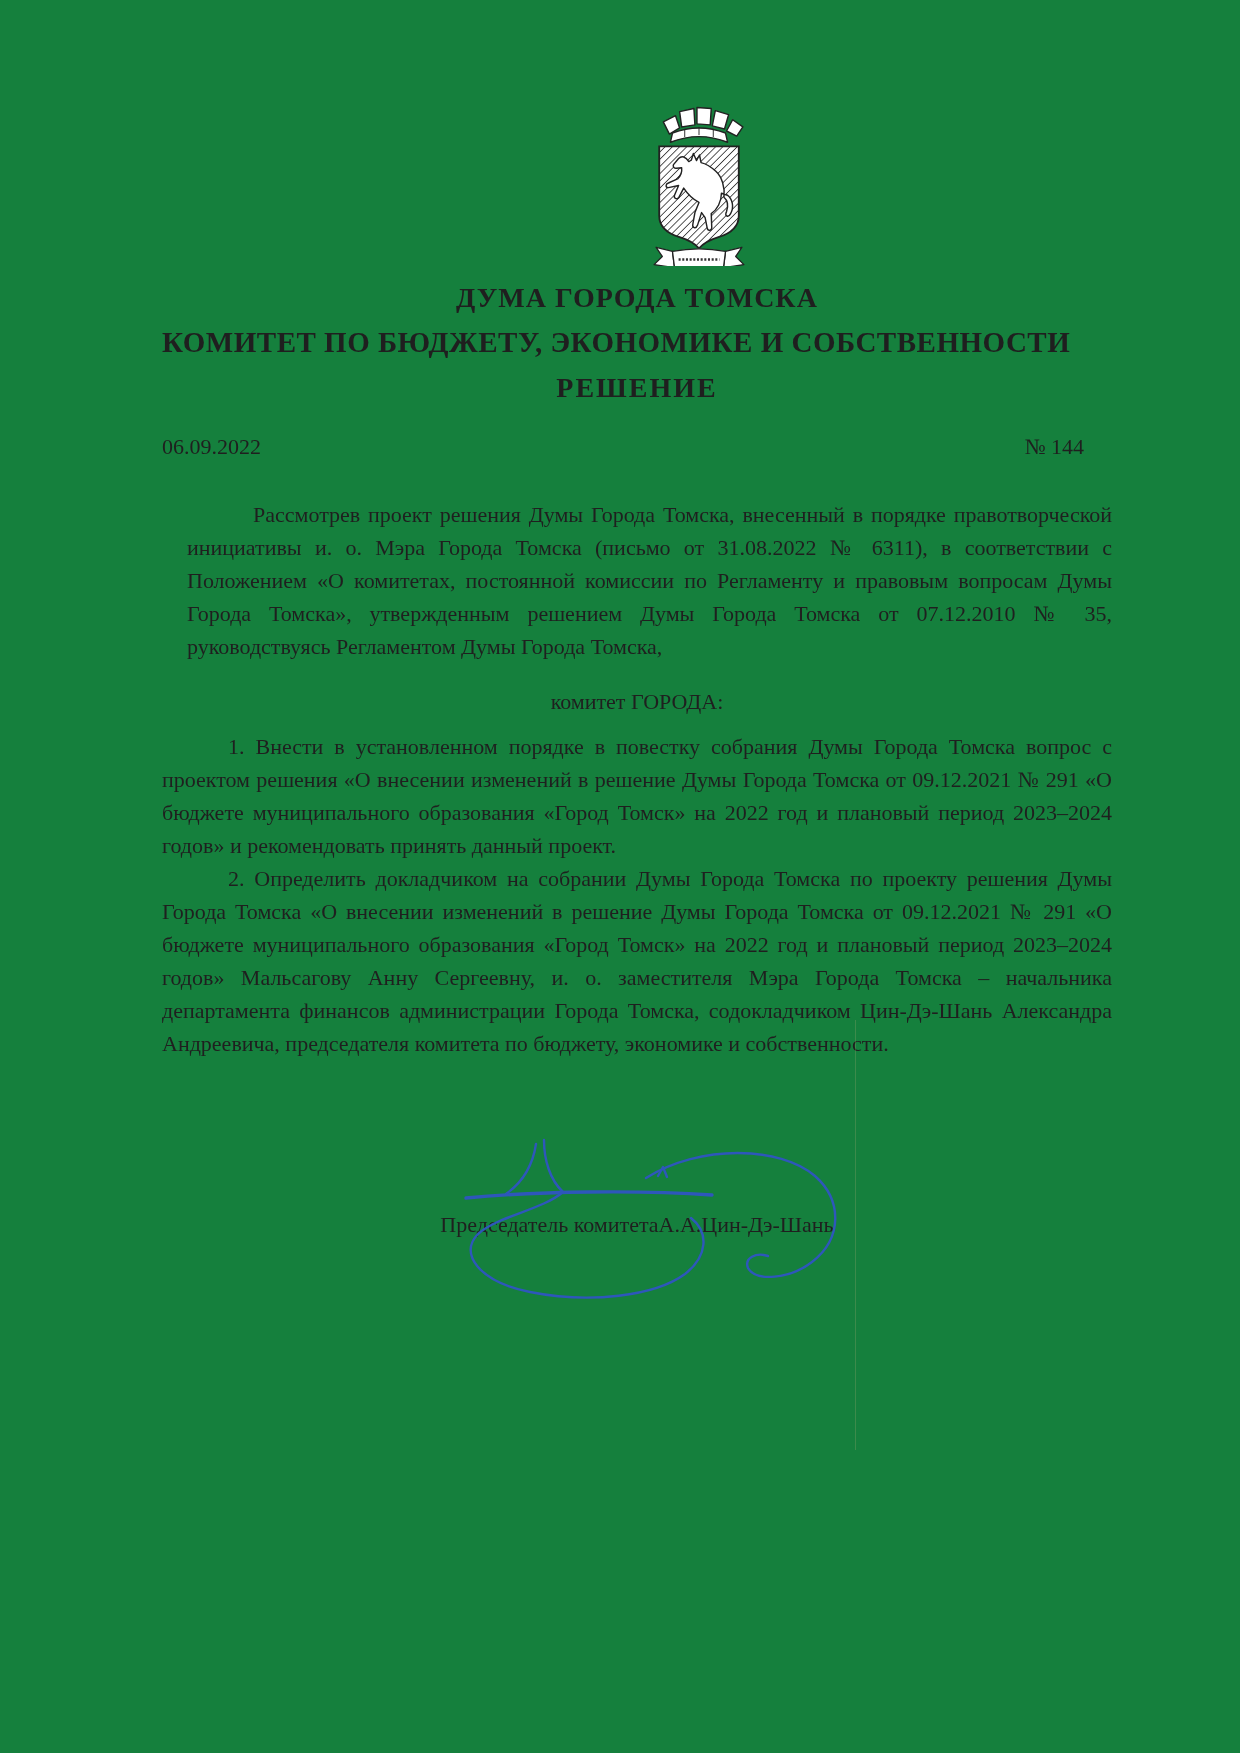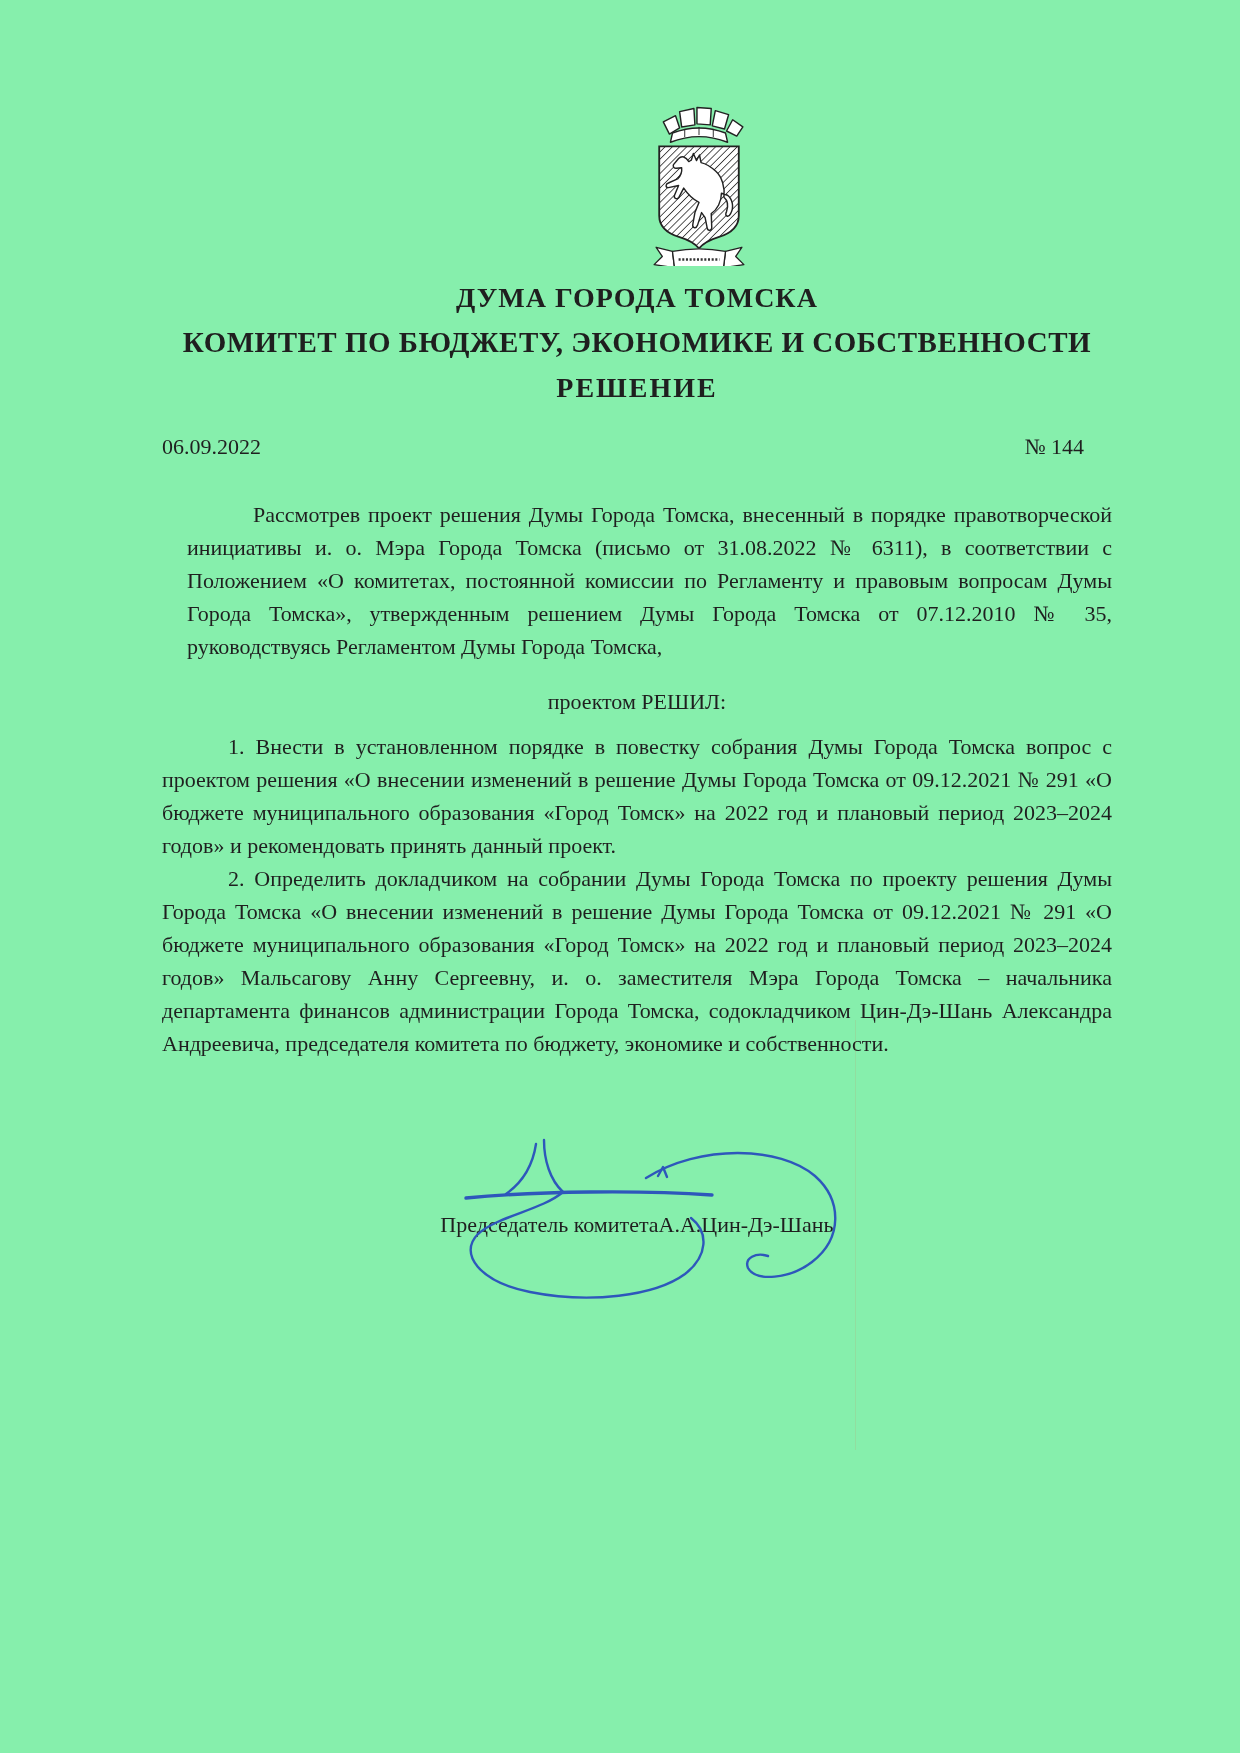"ДУМА ГОРОДА ТОМСКА" .page { background: #86efac -> #15803d }
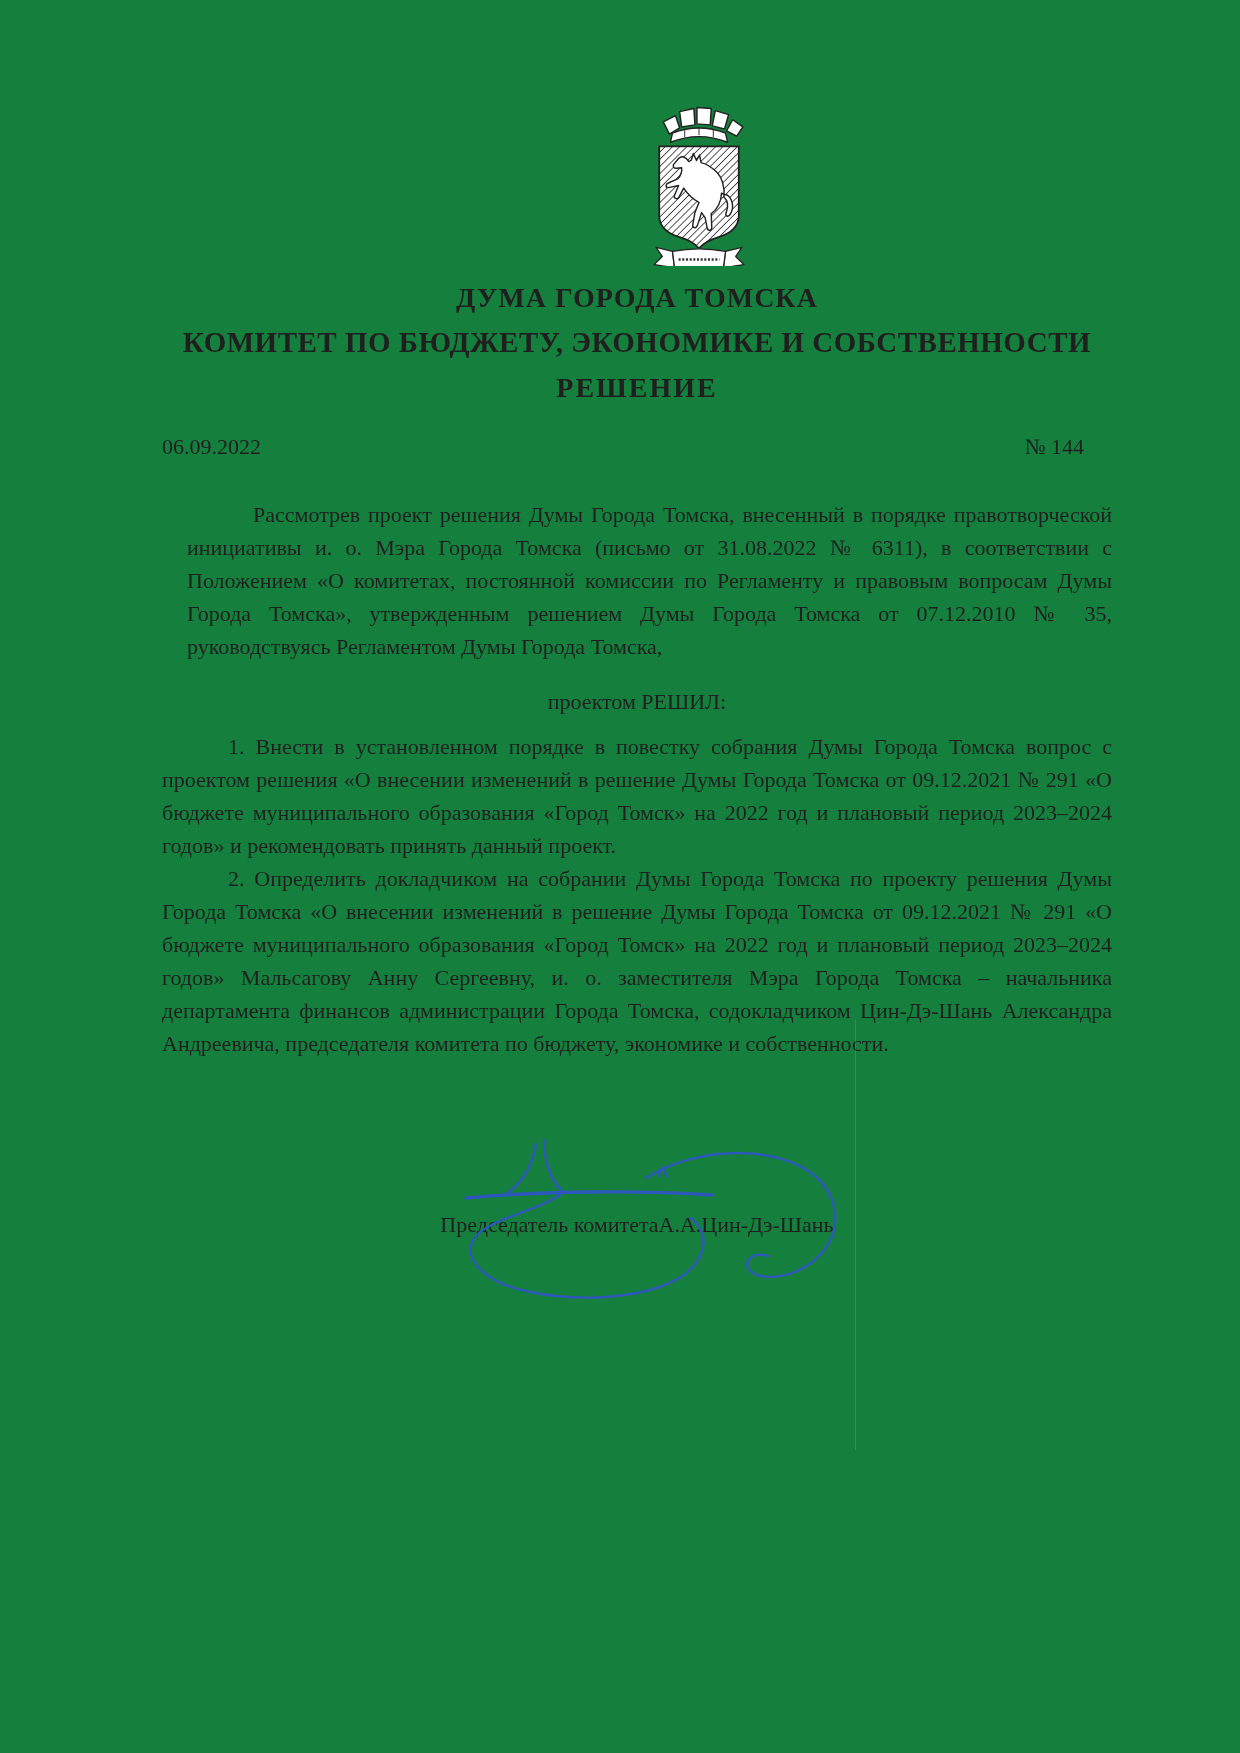"КОМИТЕТ ПО БЮДЖЕТУ, ЭКОНОМИКЕ И" .org2 { text-align: center -> left }
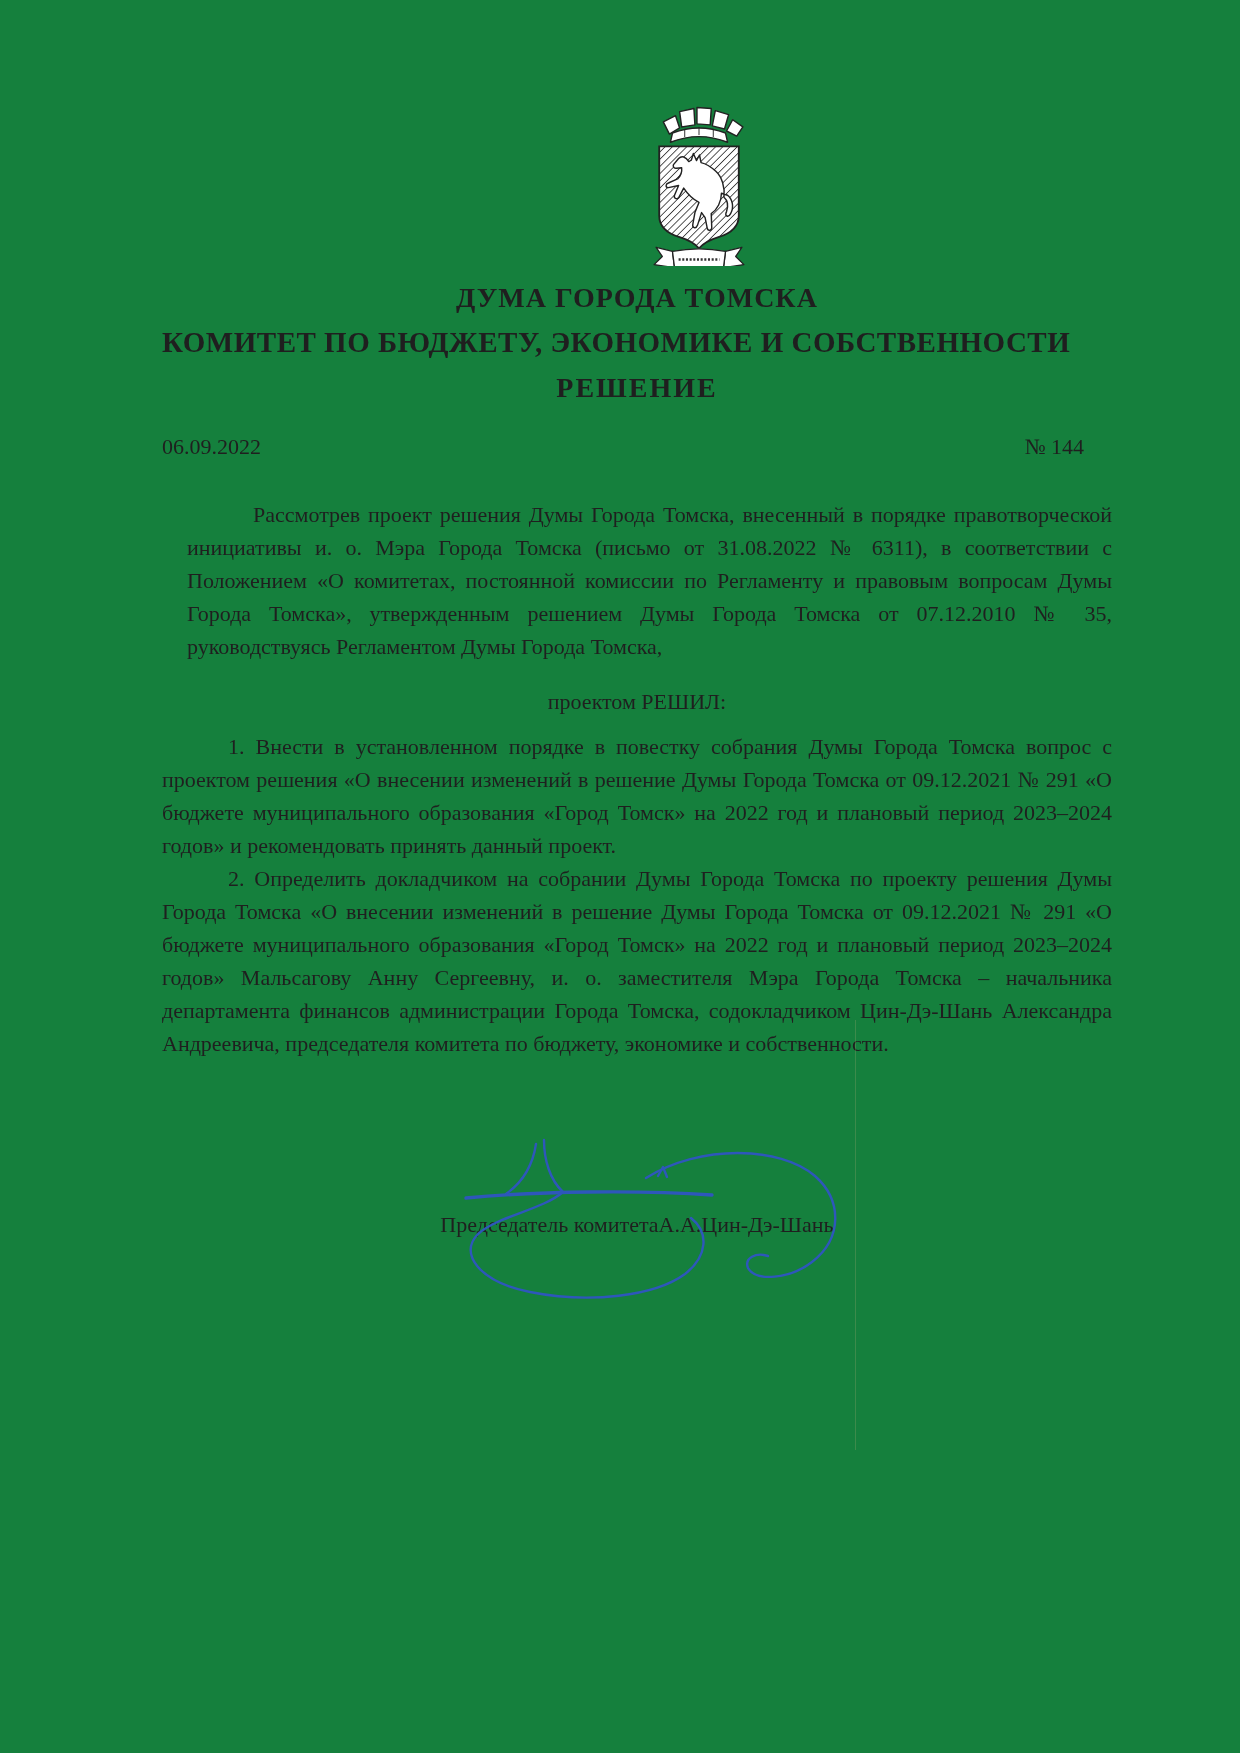"проектом РЕШИЛ:" div.resolved { text: проектом РЕШИЛ -> комитет ГОРОДА }
